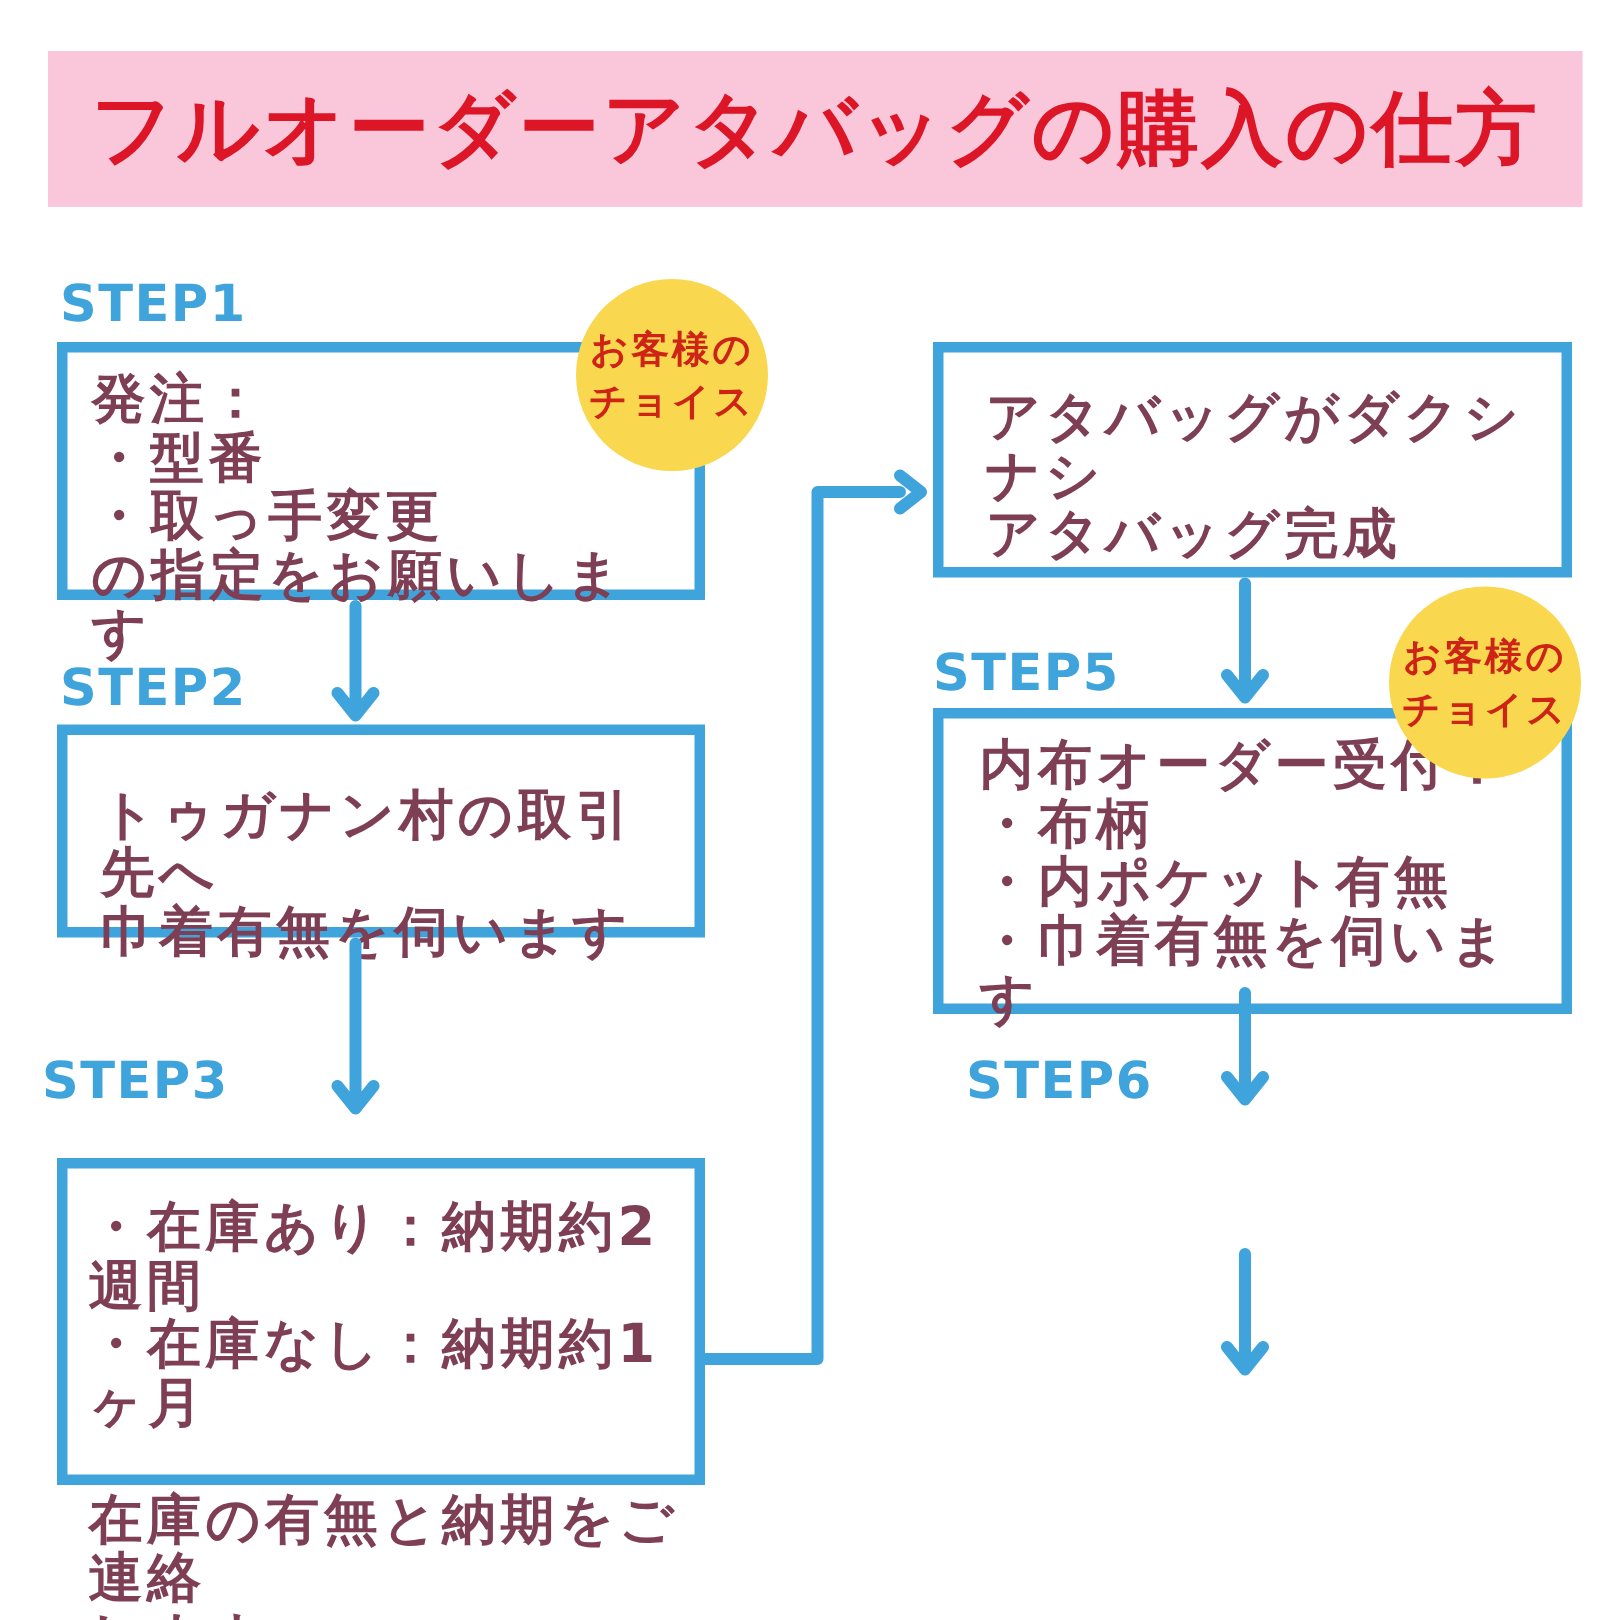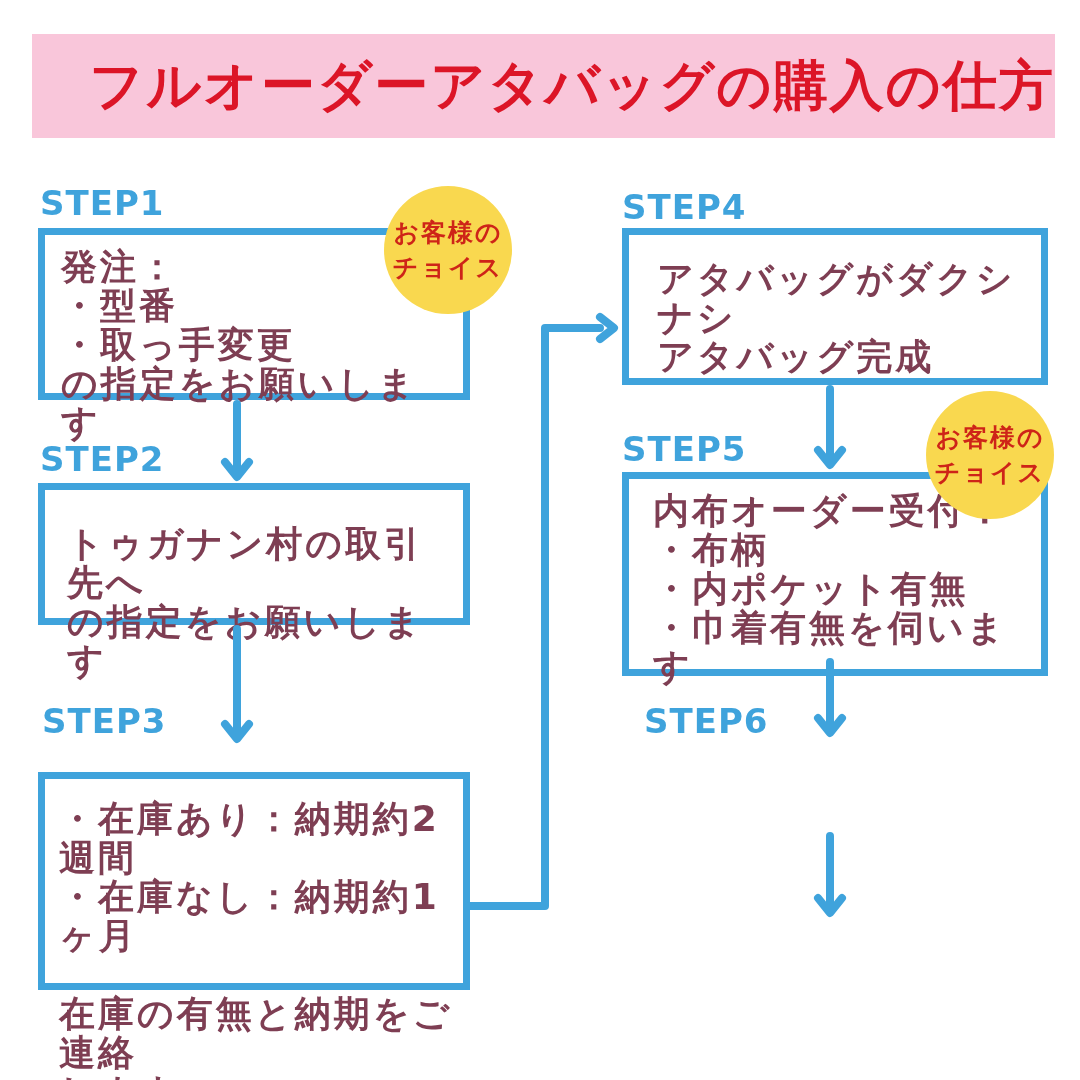"フルオーダーアタバッグの購入の仕方" .banner { justify-content: flex-end -> center }
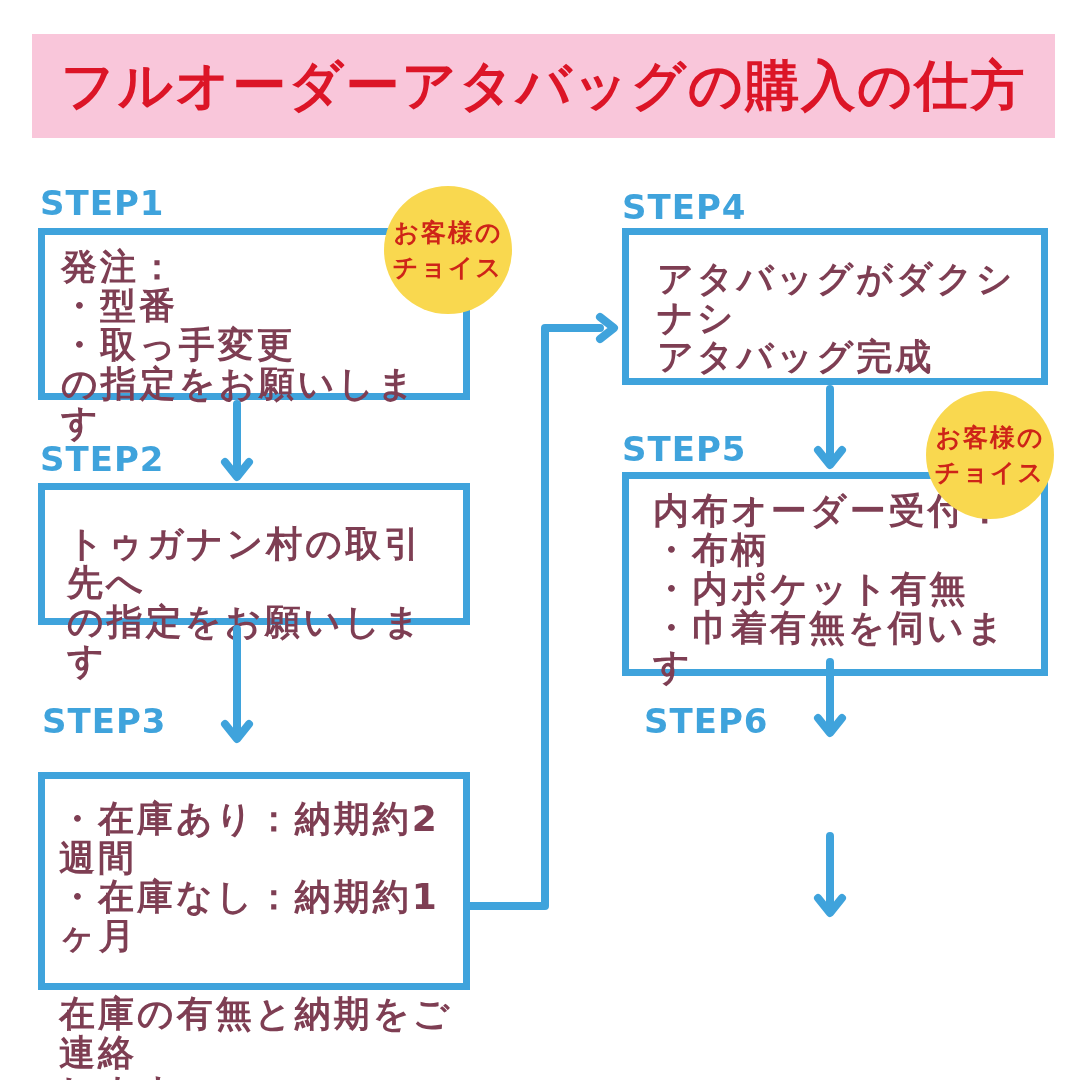"STEP4" div.step-label { html: <div>STEP4</div> -> none }
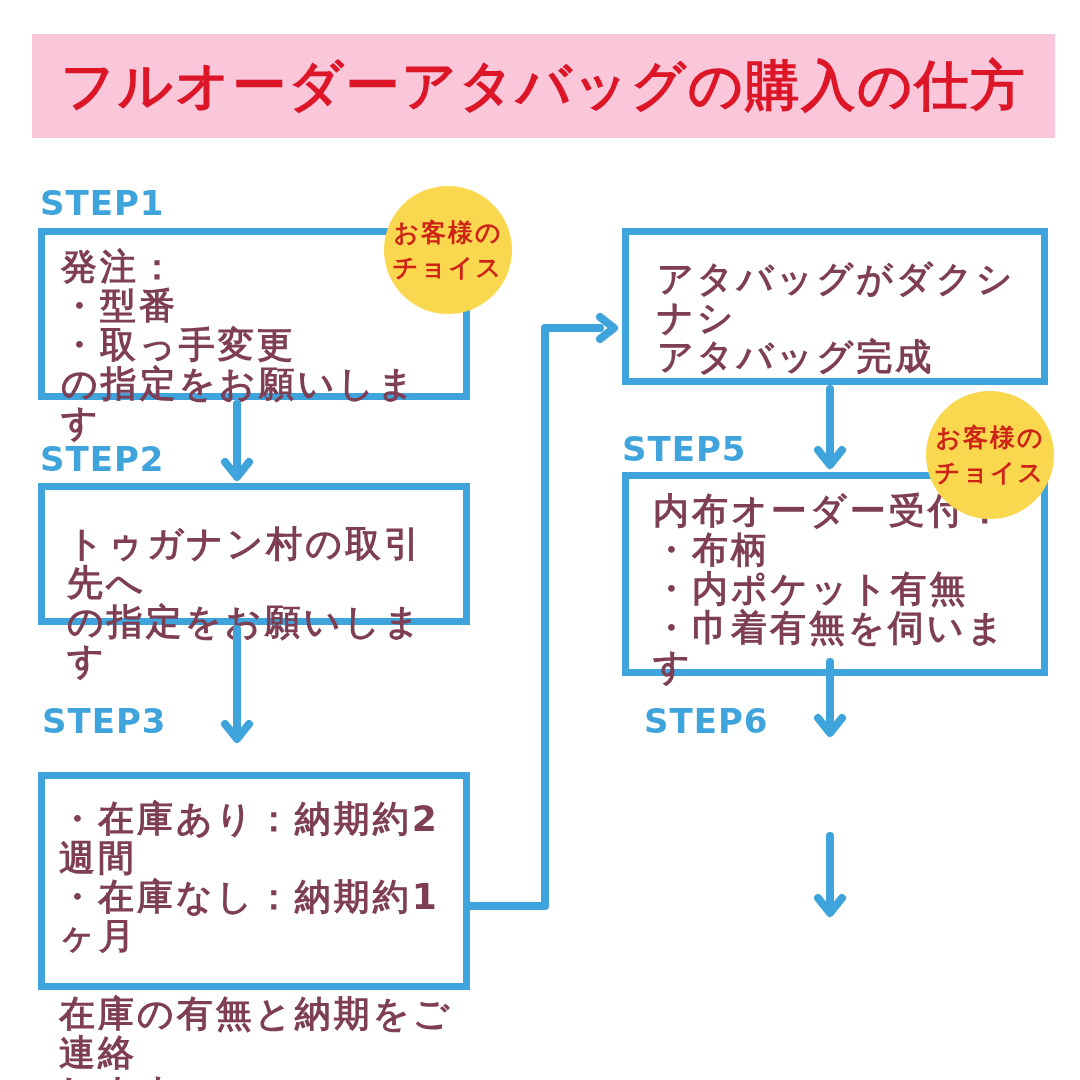"トゥガナン村の取引先へ" div.box-text { text: の指定をお願いし -> 巾着有無を伺い }
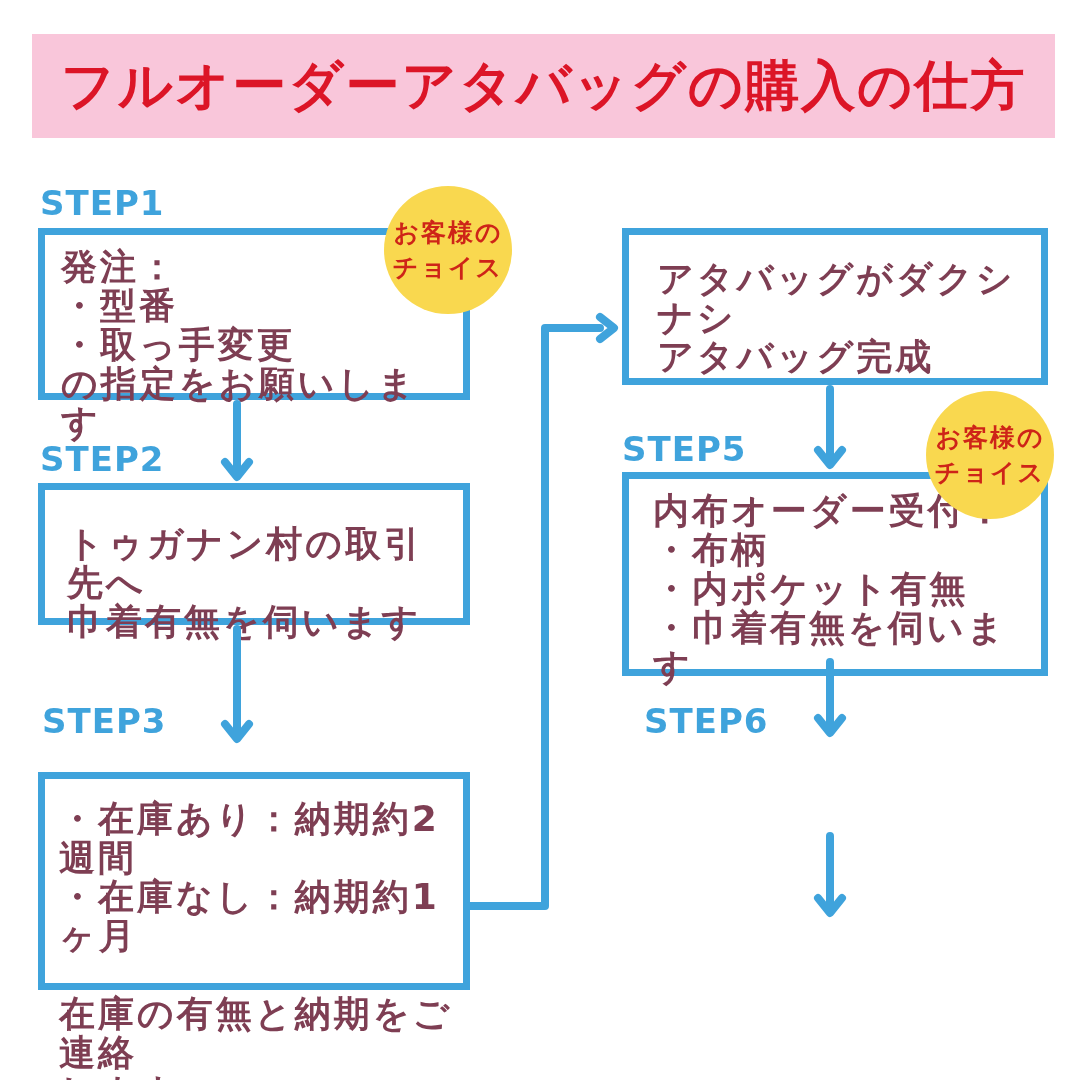"STEP3" div.step-label { left: 42px -> 28px }
